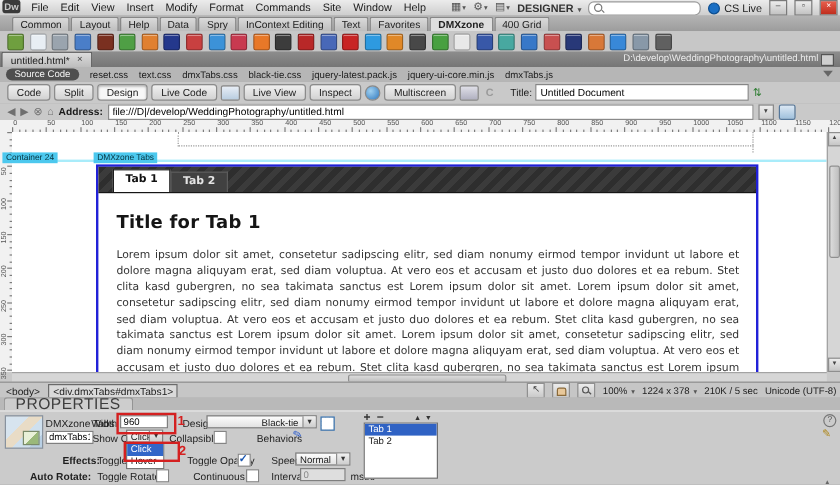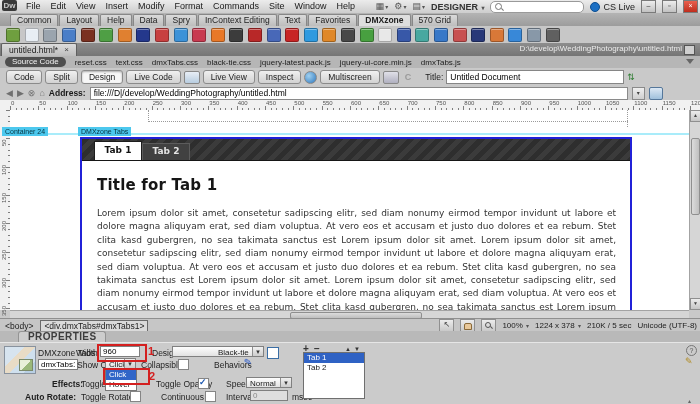"570 Grid" span.itab { text: 570 -> 400 }
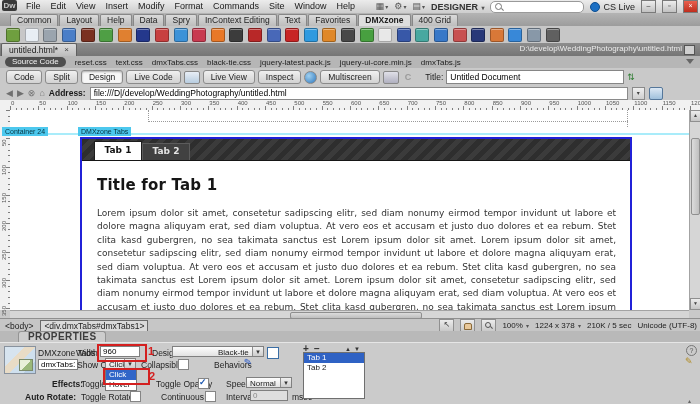"PROPERTIES" #propstab { font-size: 10px -> 13px; font-weight: bold -> normal; left: 18px -> 3px }
